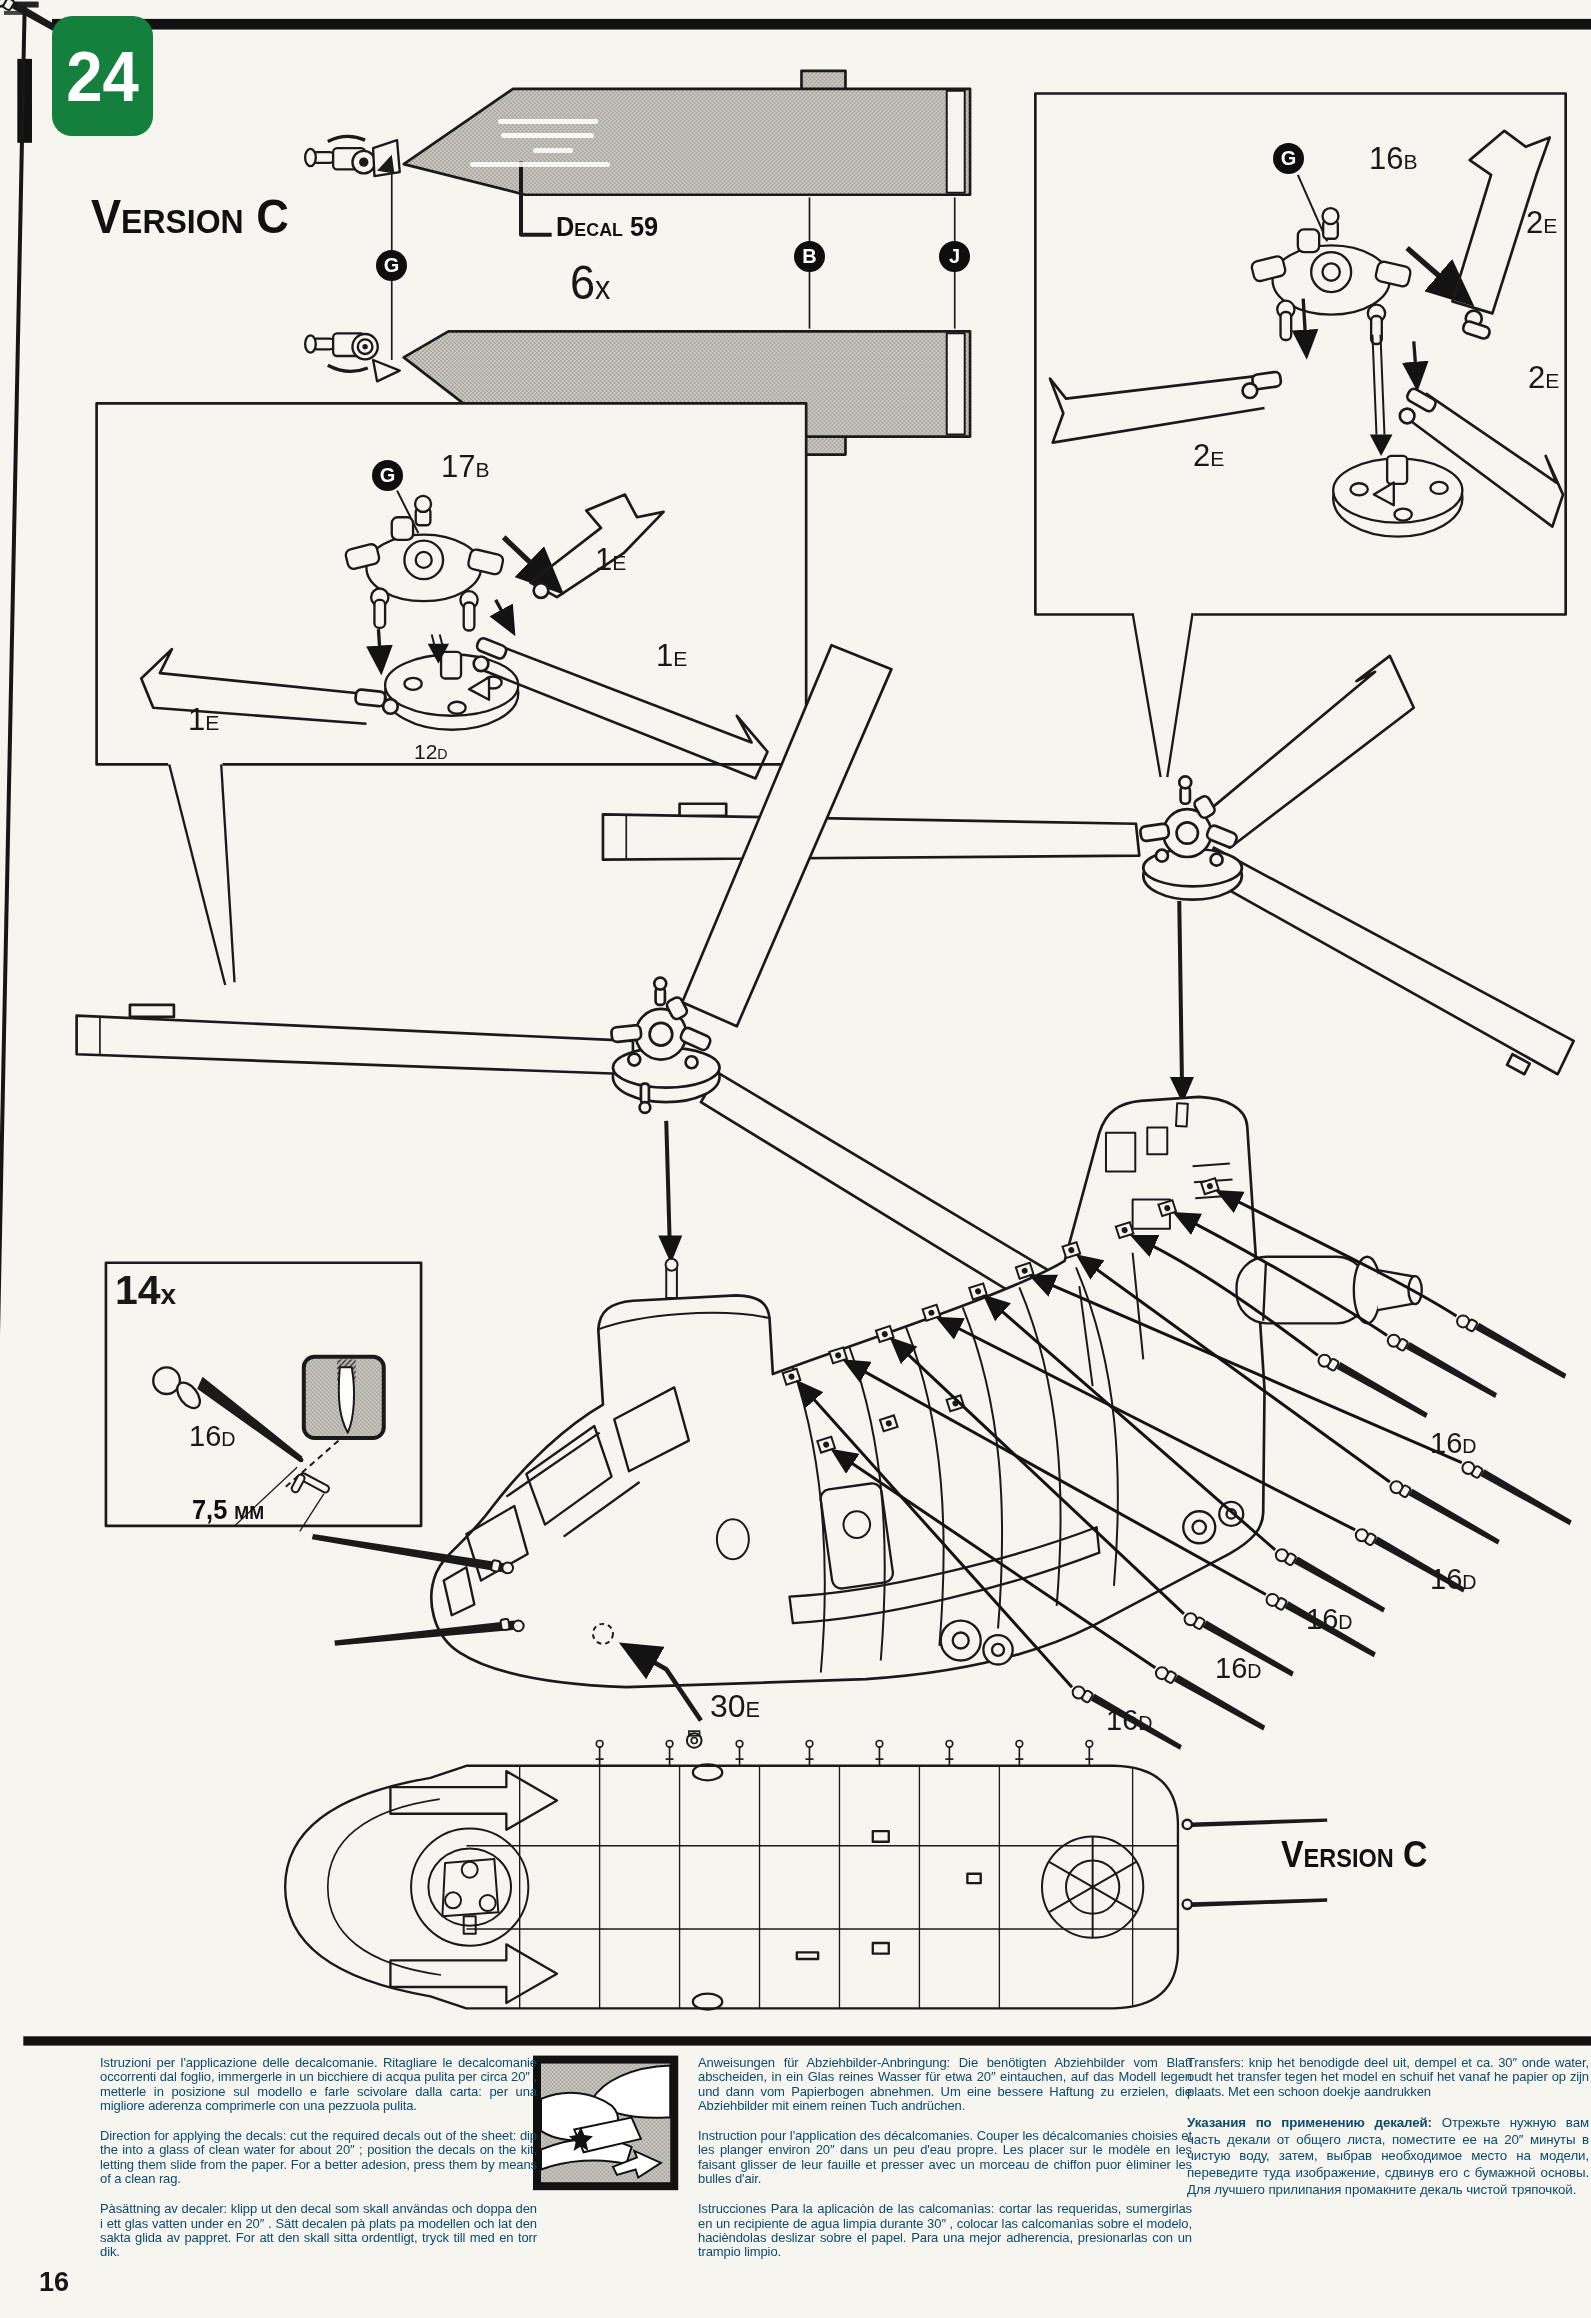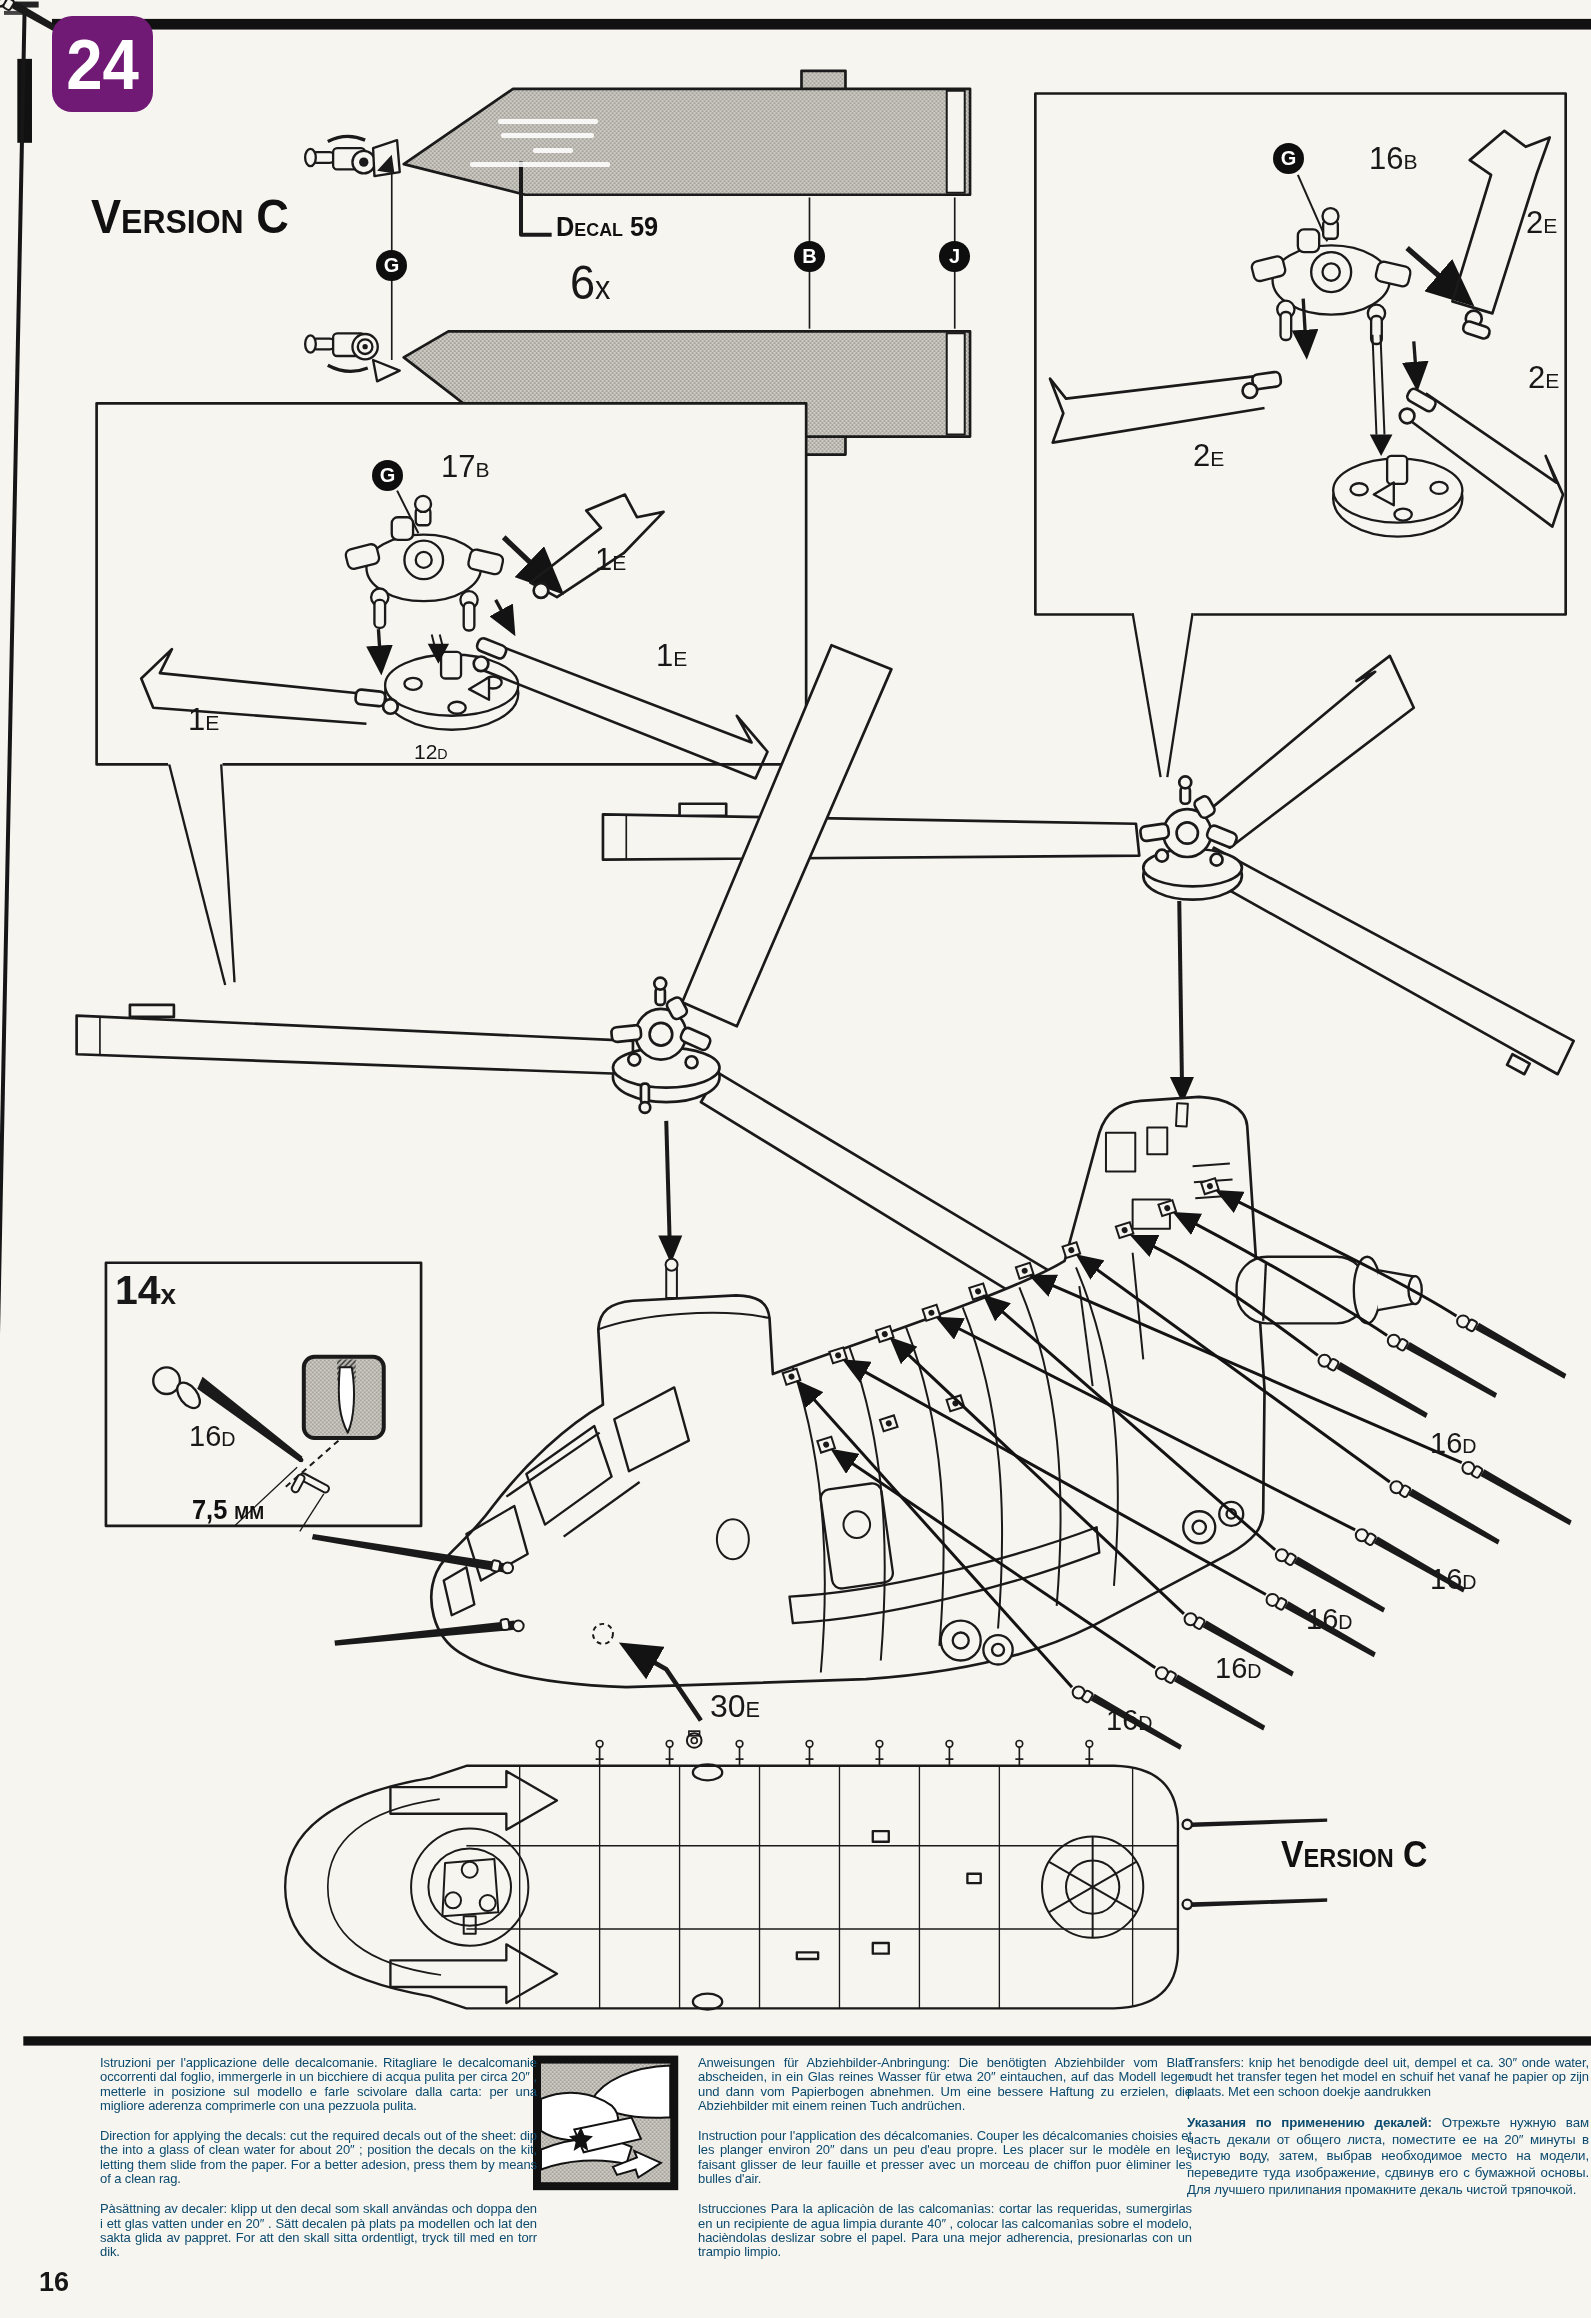"24" .badge { background: #701a75 -> #15803d; height: 96px -> 120px }
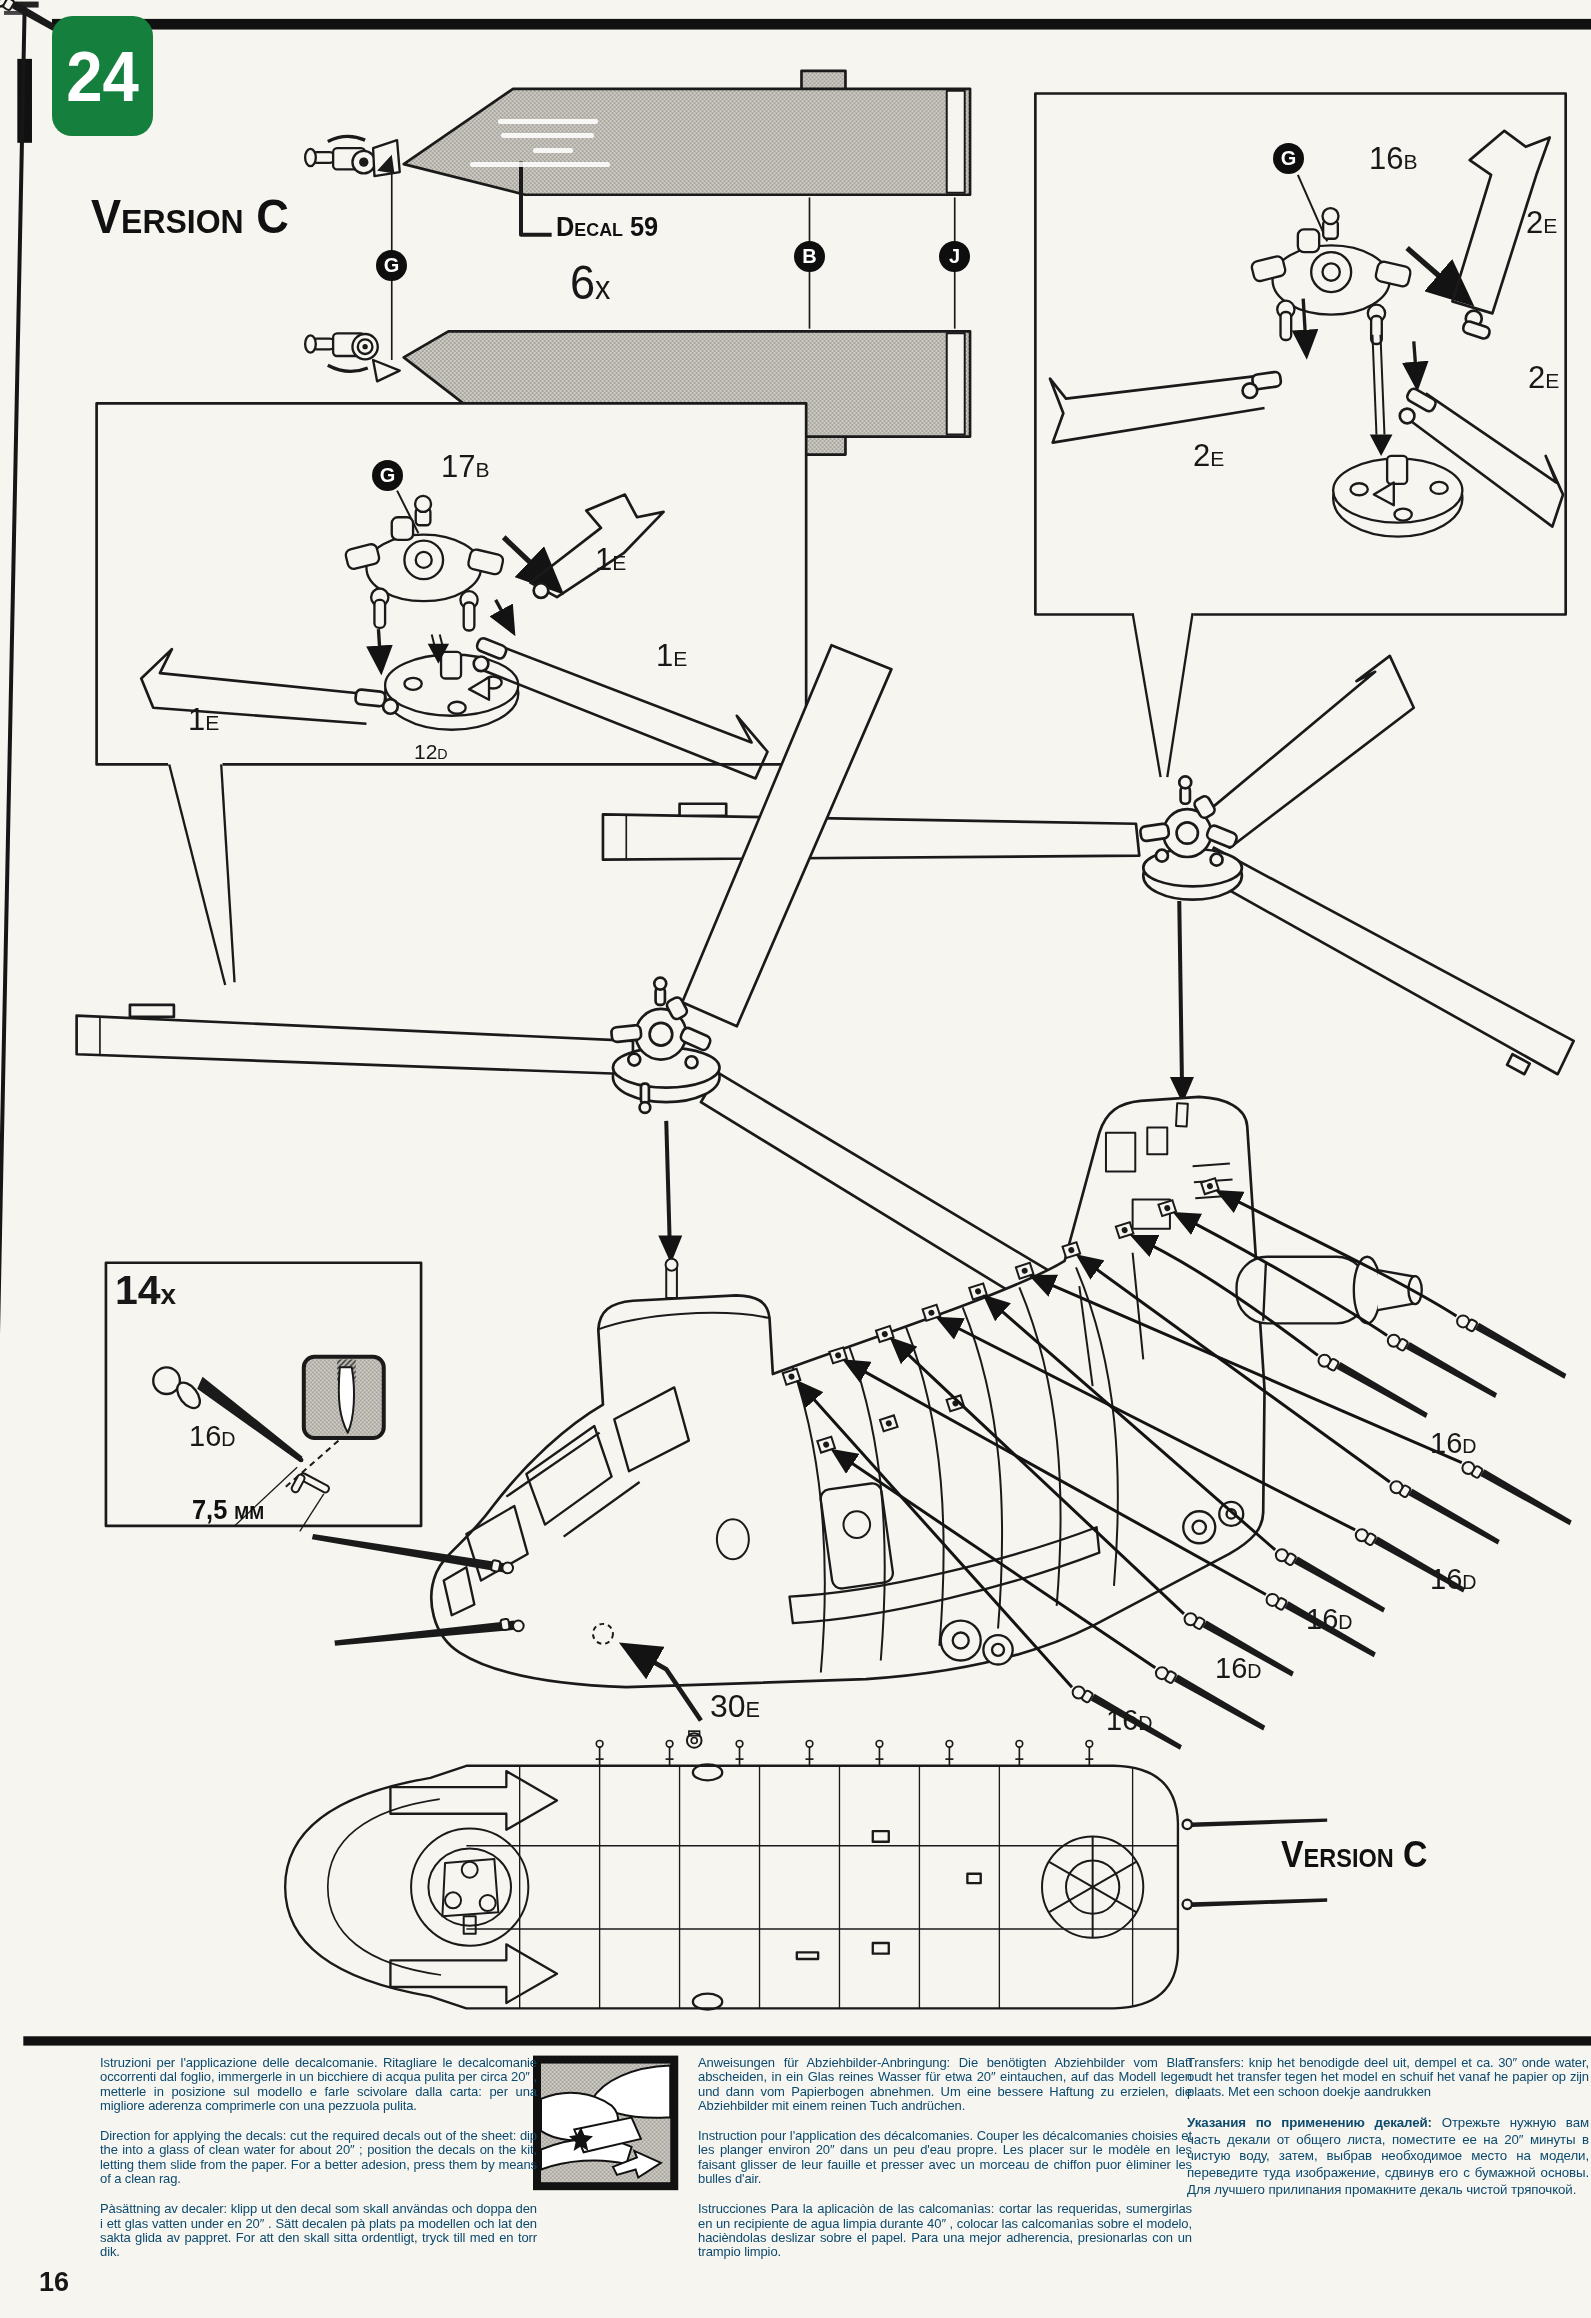"Istrucciones Para la aplicaciòn de" p { text: 40 -> 30 }
